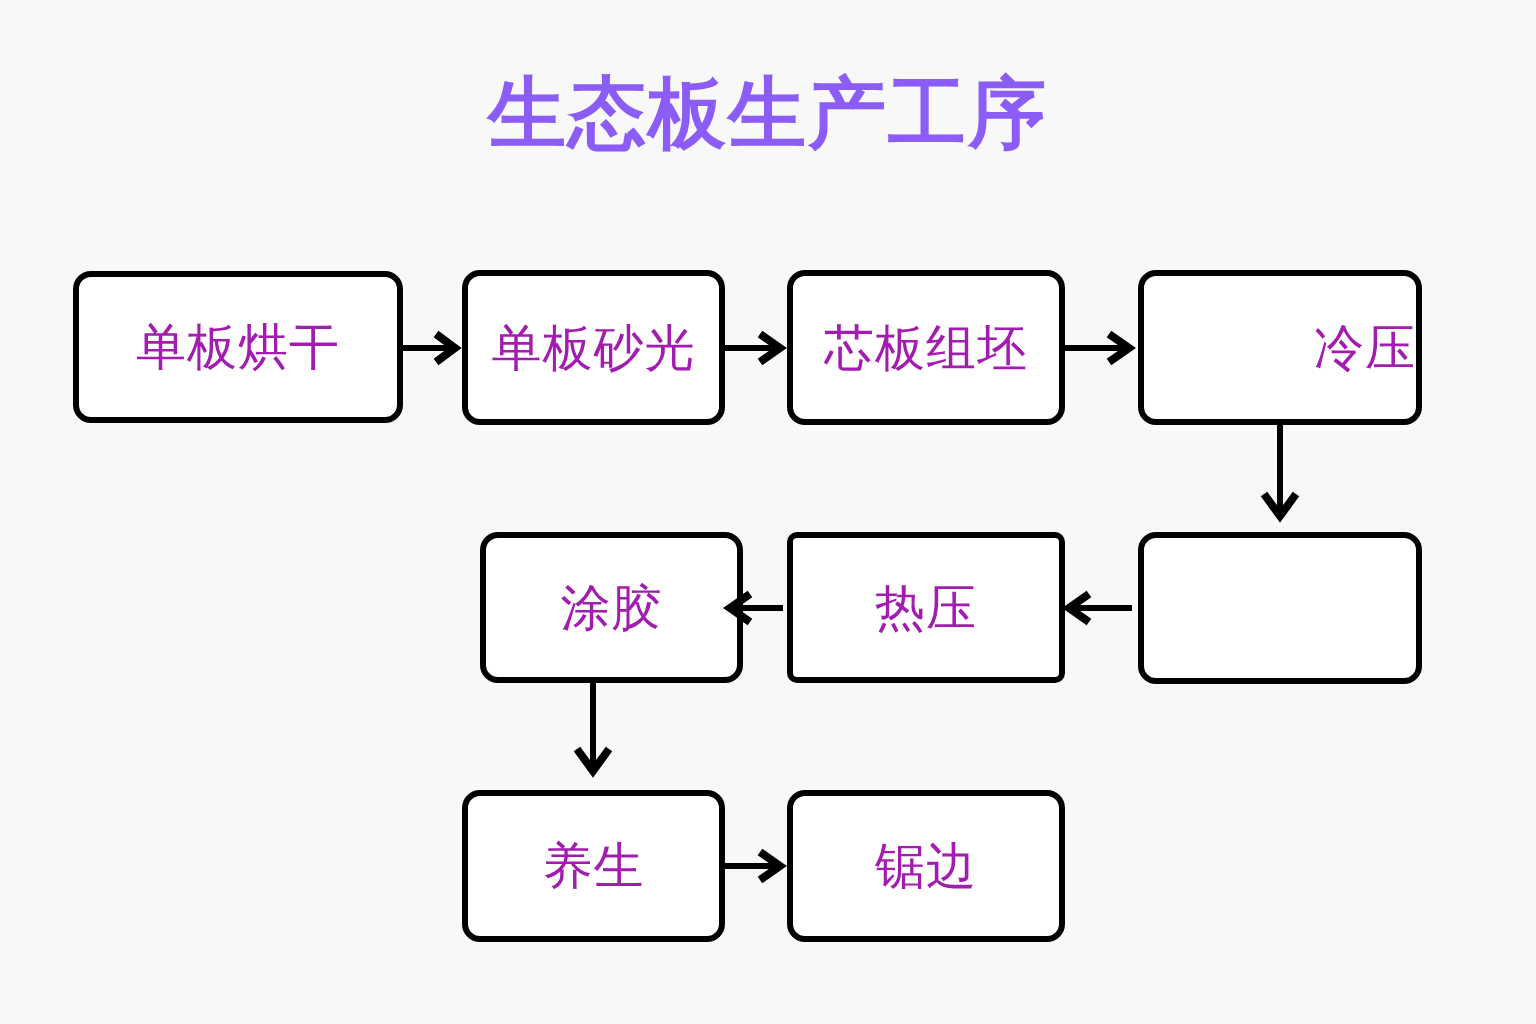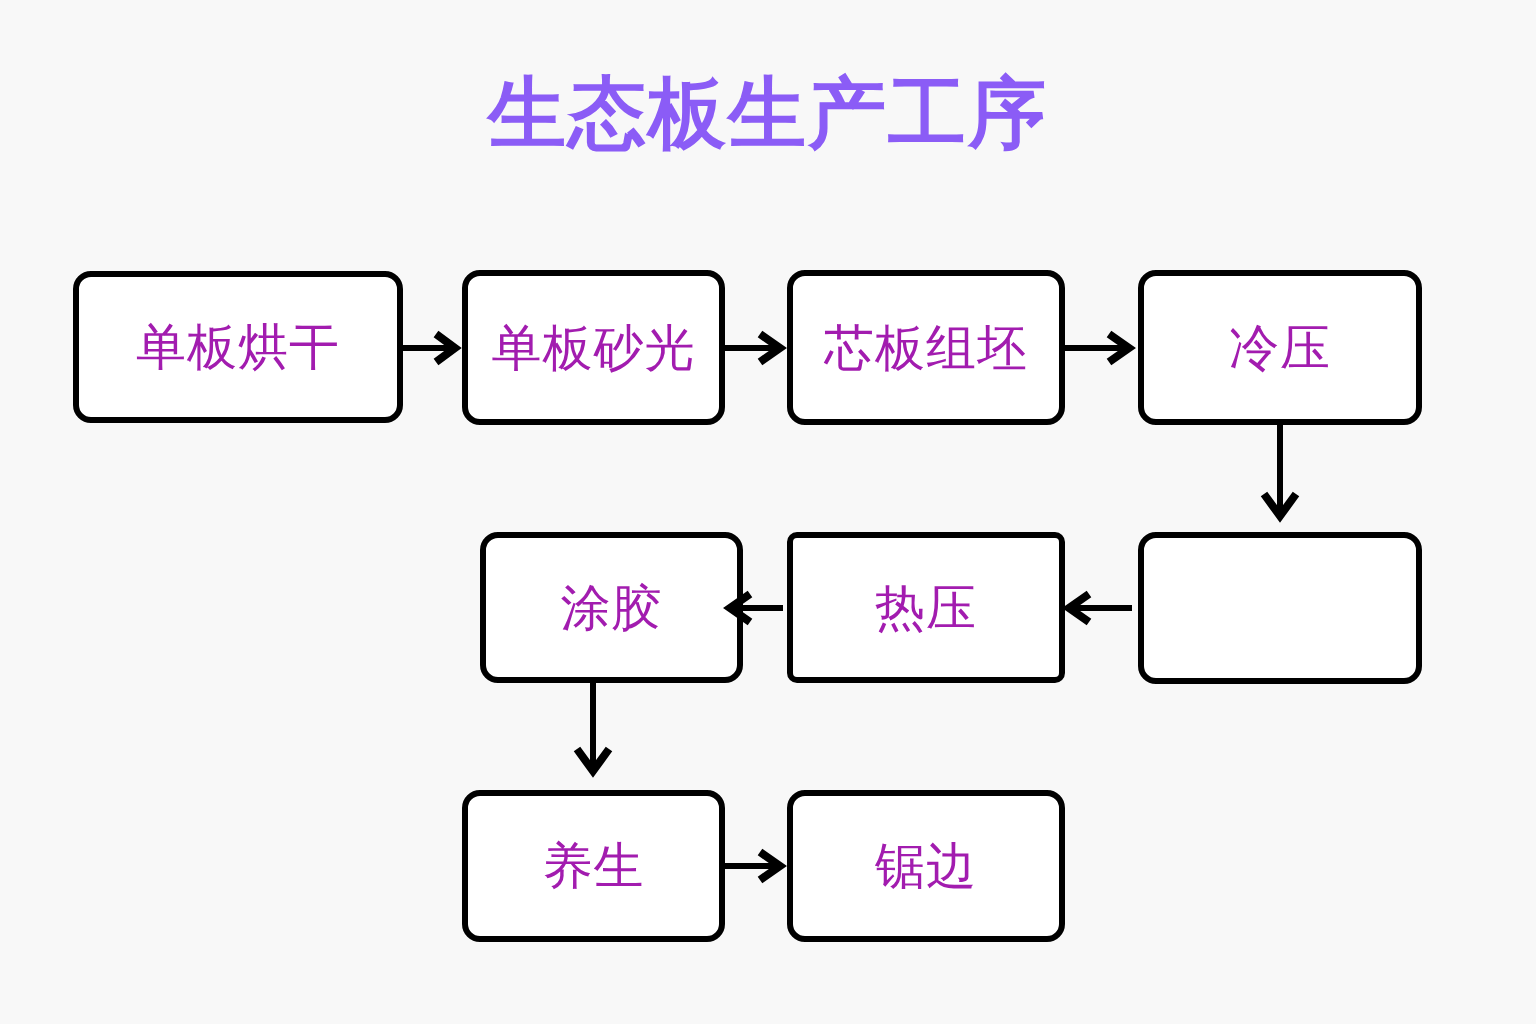"冷压" div.node { justify-content: none -> flex-end }
